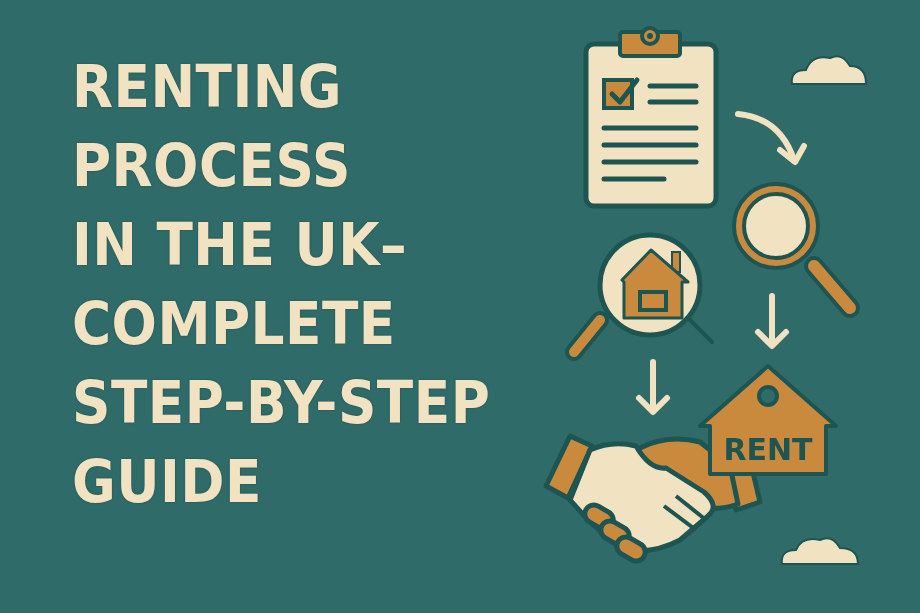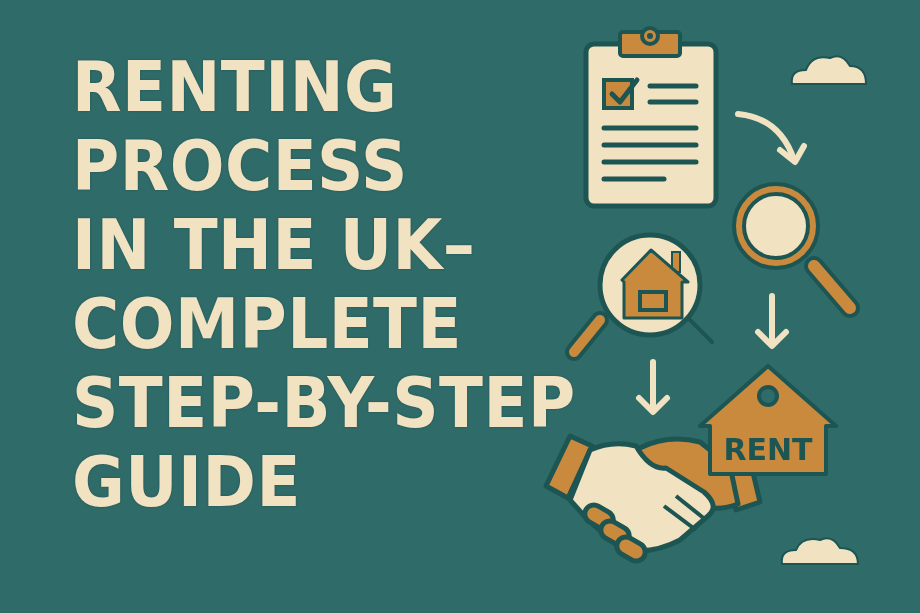"RENTING" .title { font-size: 70px -> 58px }
